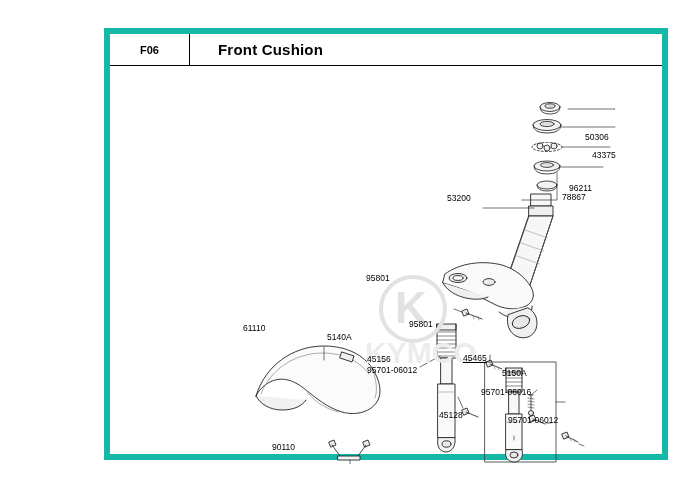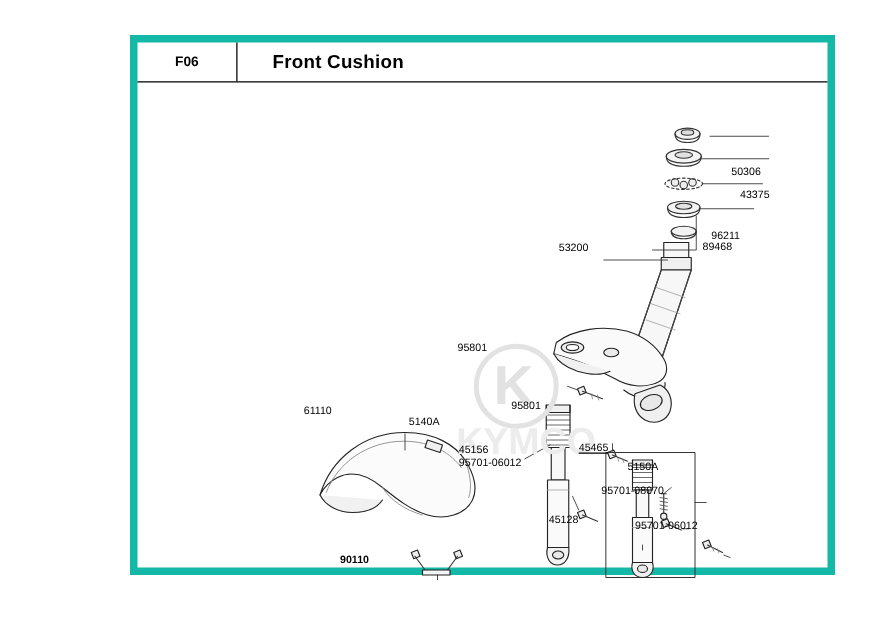"89468" div.lbl { text: 89468 -> 78867 }
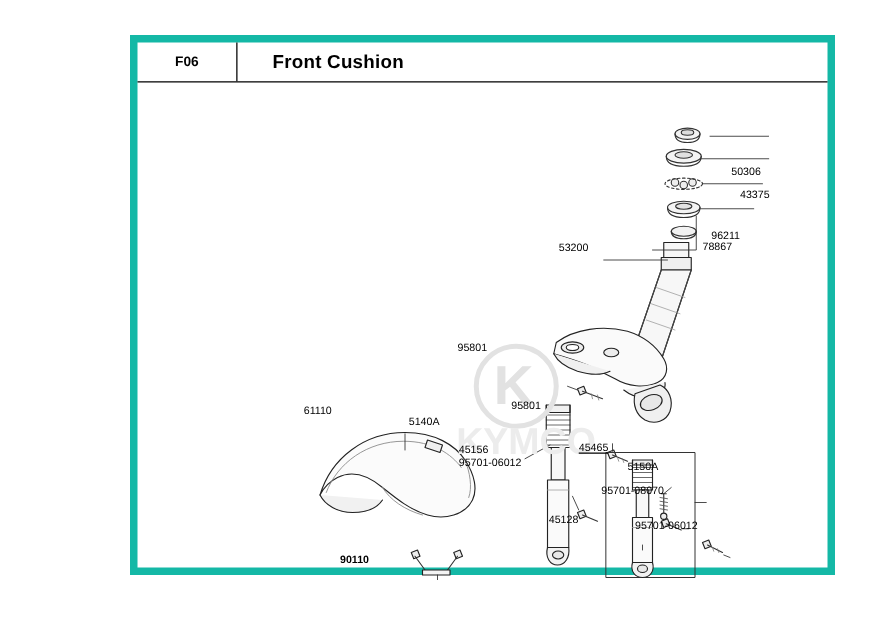"95701-08070" div.lbl { text: 95701-08070 -> 95701-06016 }
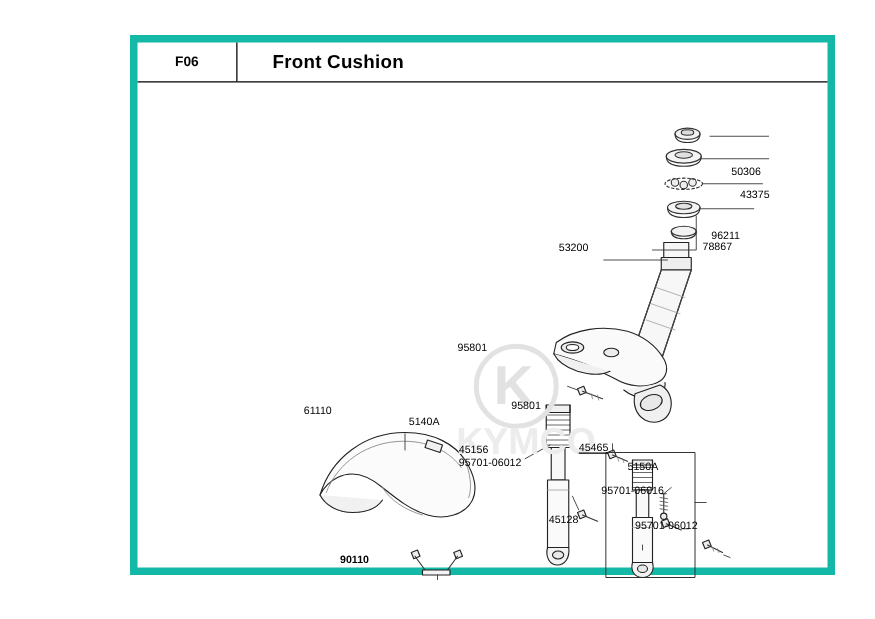"90110" div.lbl { font-weight: bold -> none }
